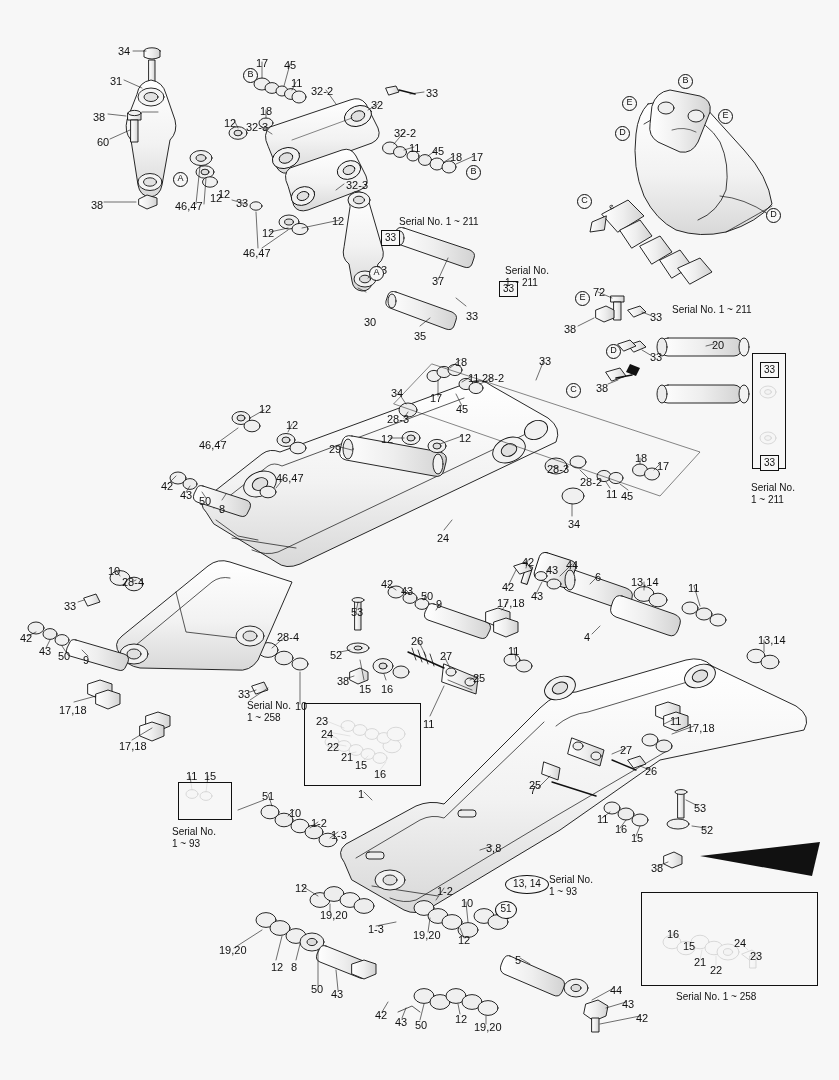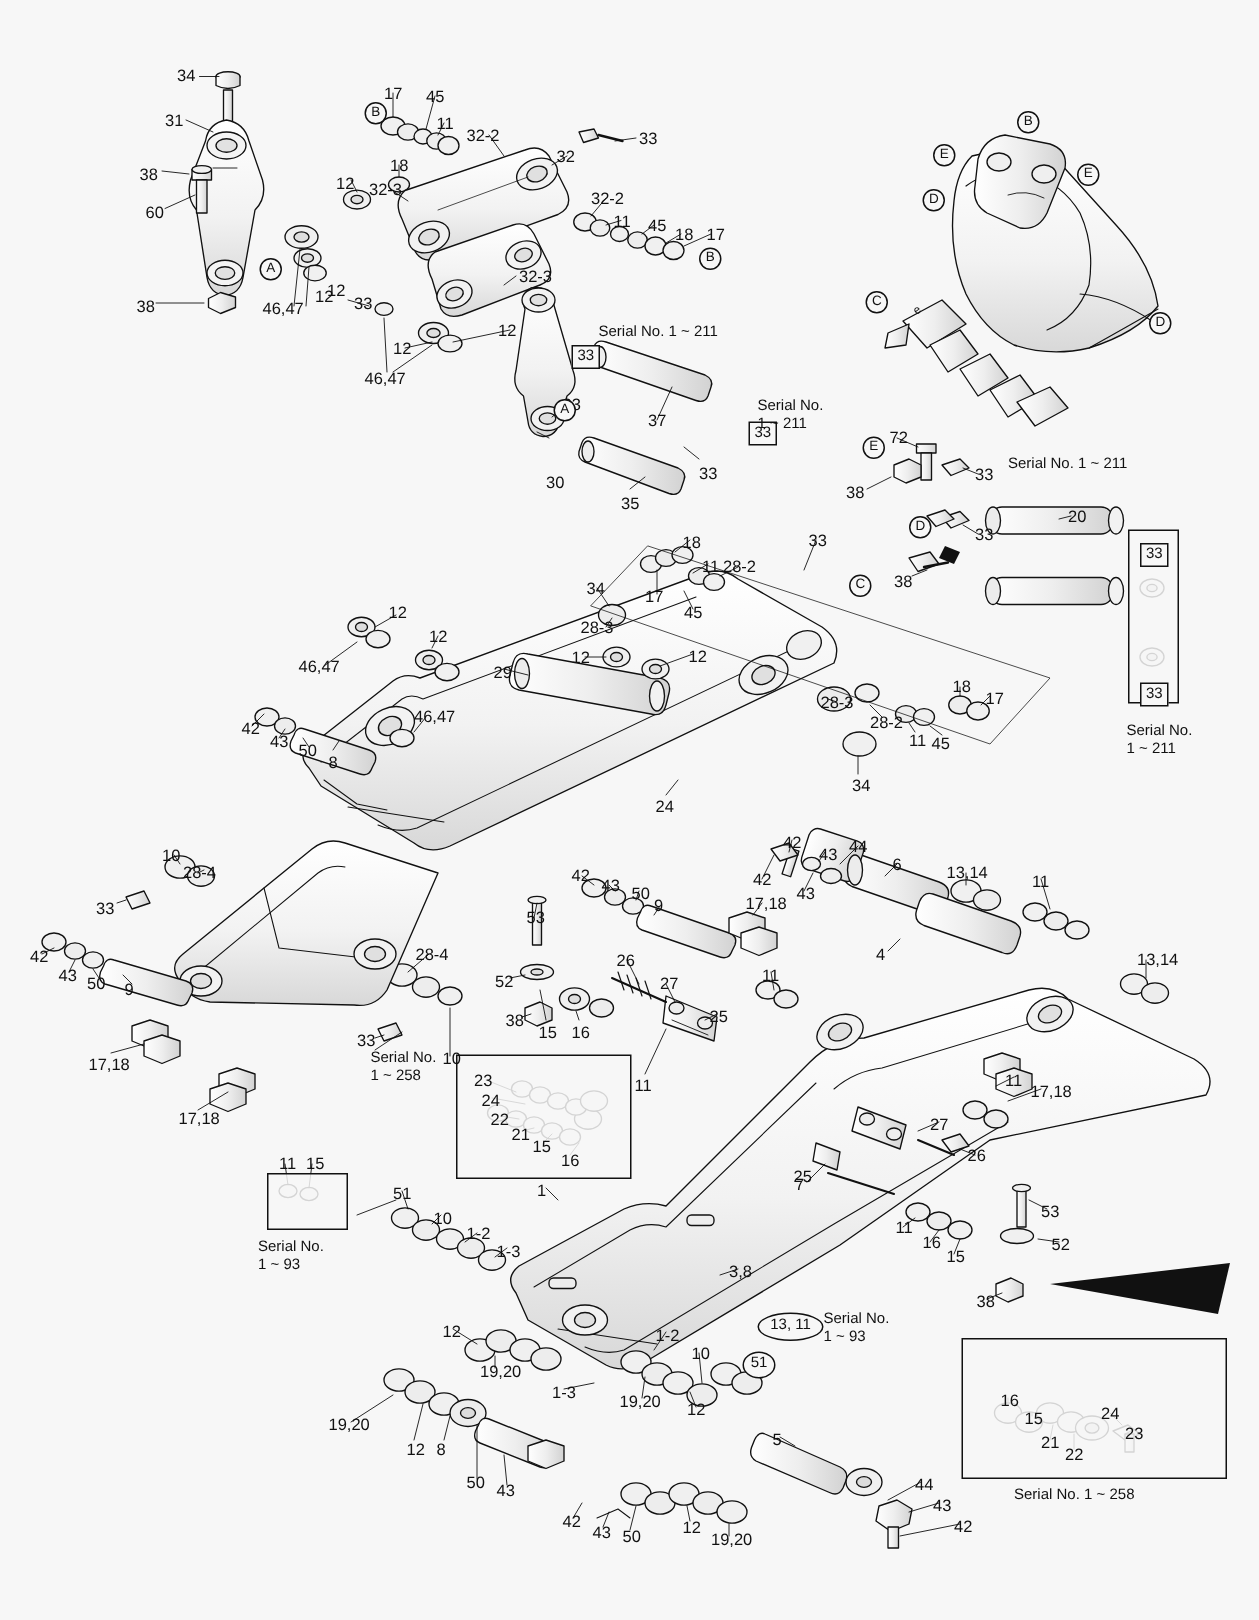"13, 11" div.ellipse-lbl { text: 11 -> 14 }
